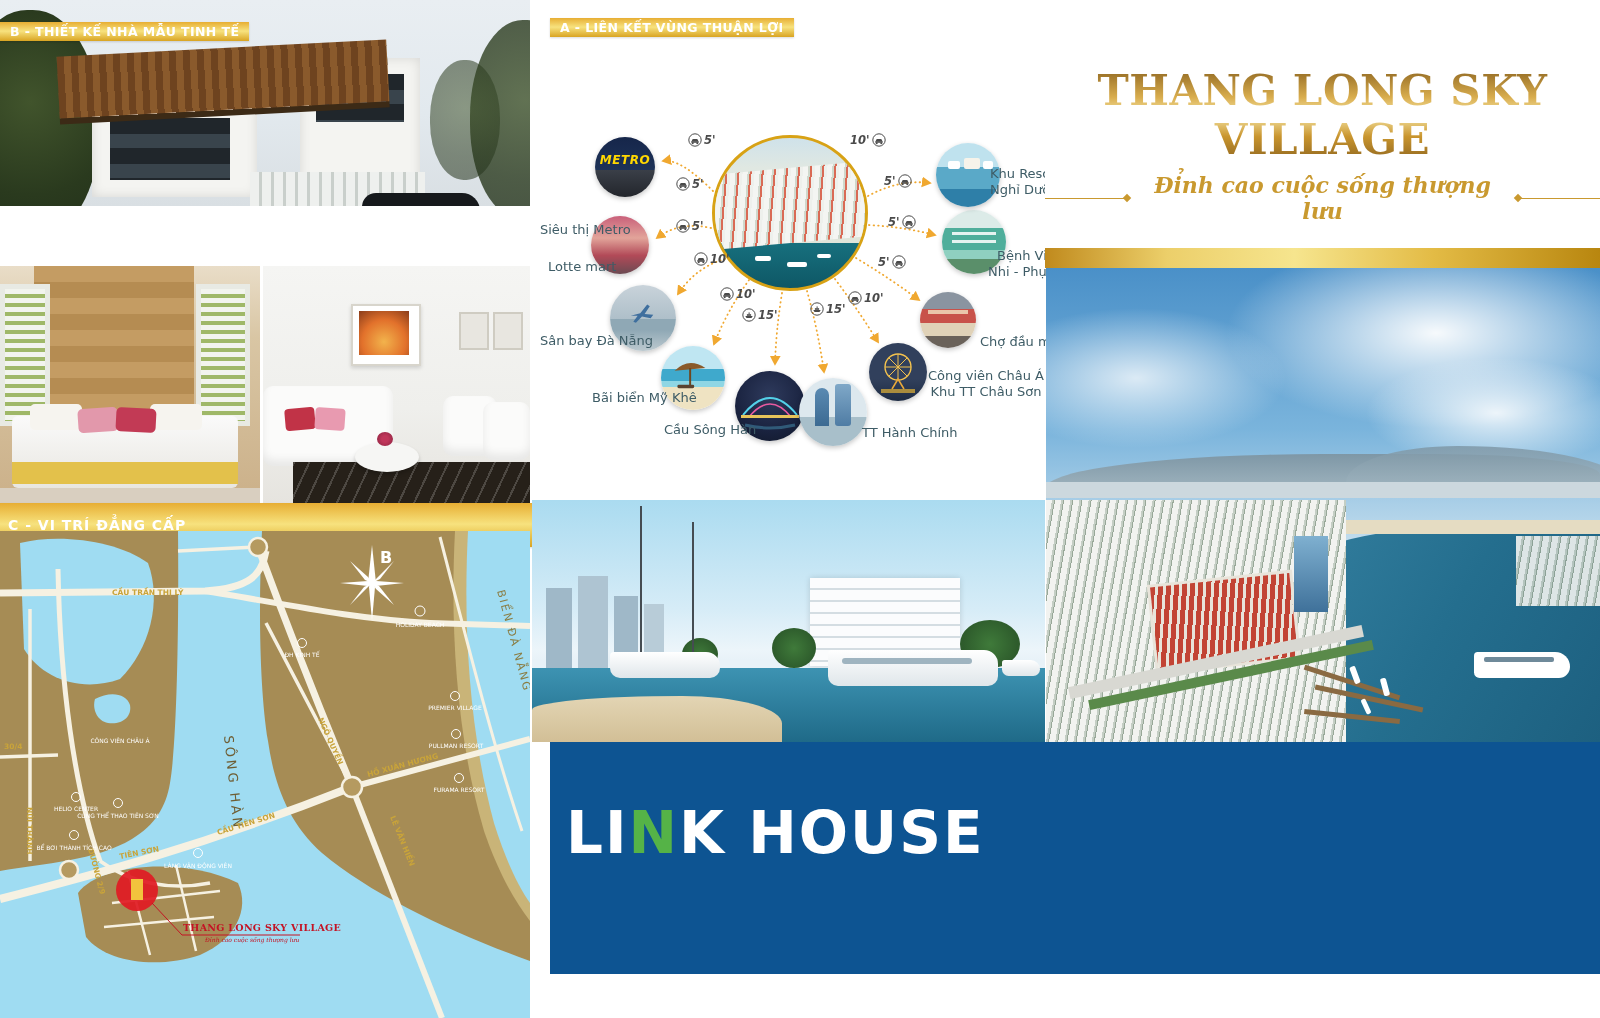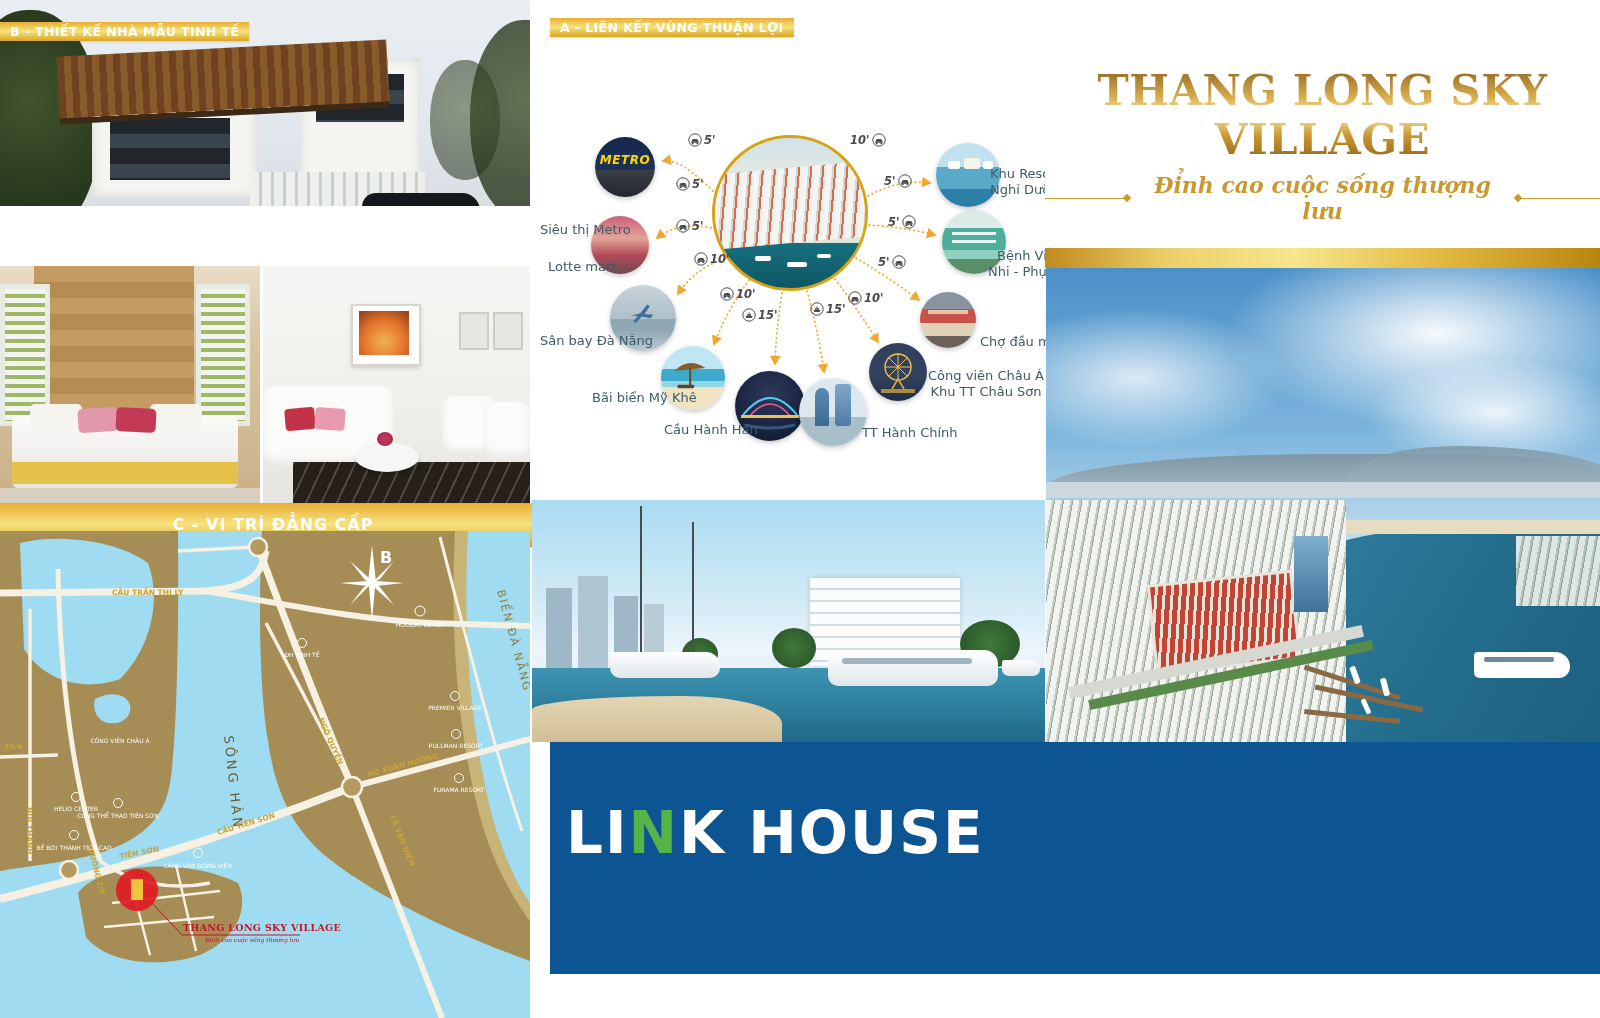"Cầu Hành Hàn" div.dlabel { text: Hành -> Sông }
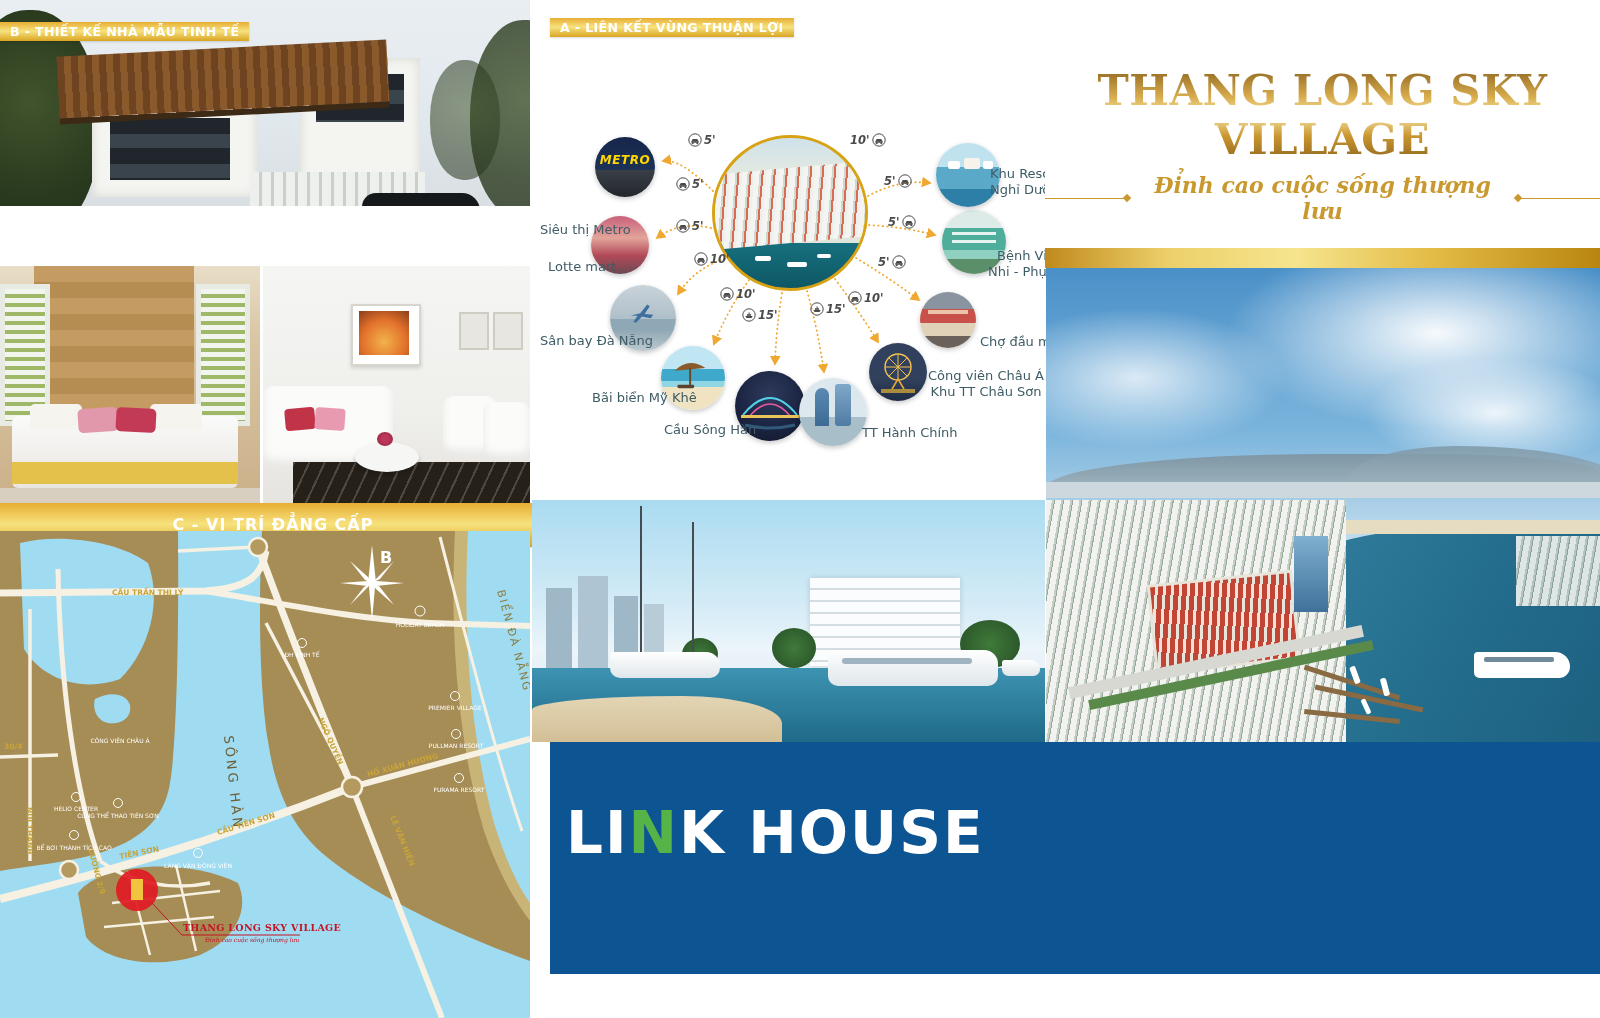"C - VỊ TRÍ ĐẲNG" .band-c { font-size: 16px -> 14px; text-align: center -> left }
